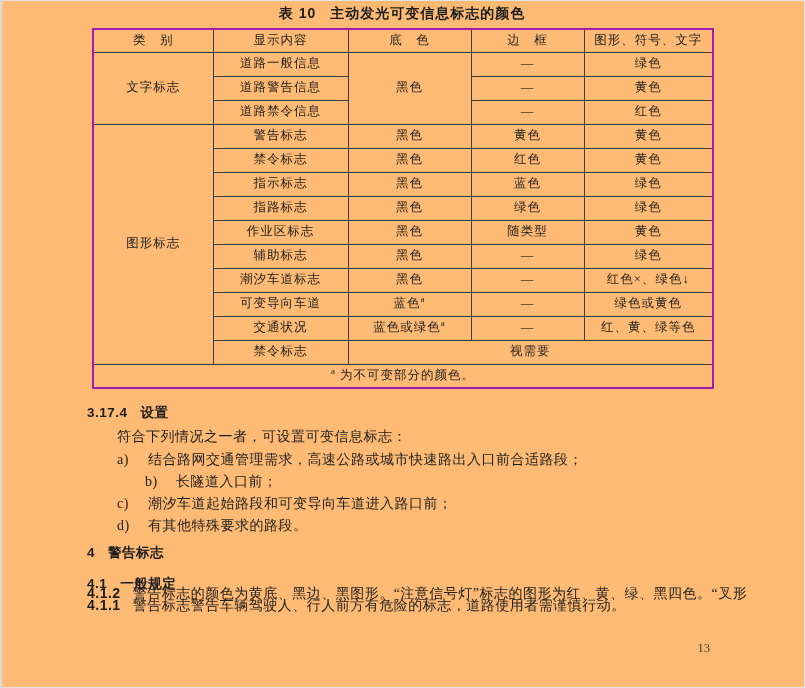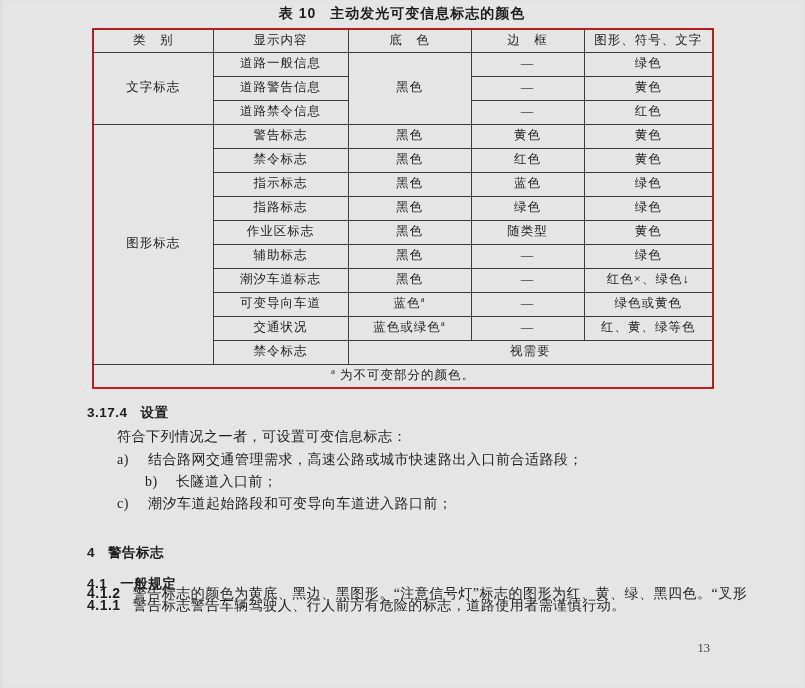"表 10 主动发光可变信息标志的颜色" .page { background: #e5e5e5 -> #fdba74 }
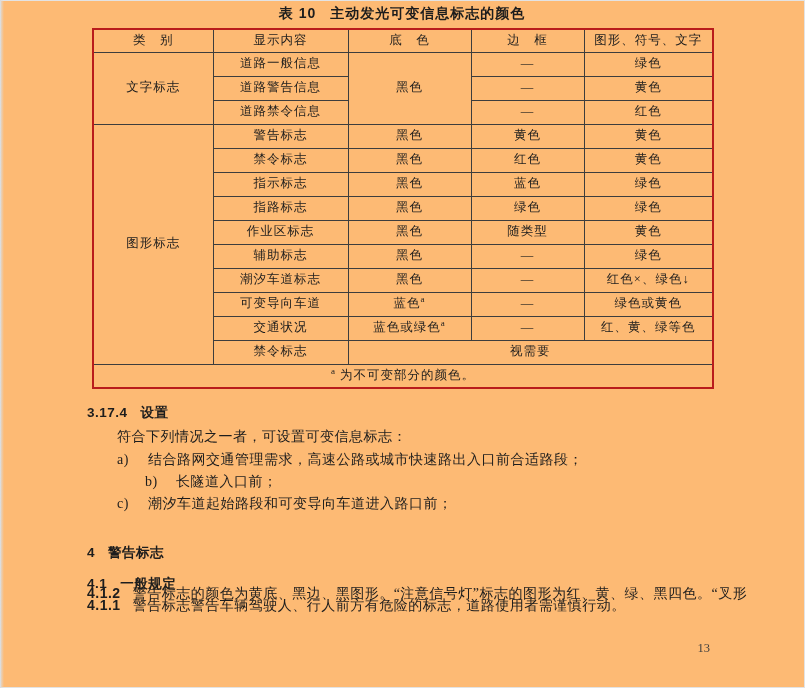"类 别" table.color-table { border: 2px solid #b91c1c -> 2px solid #a21caf }
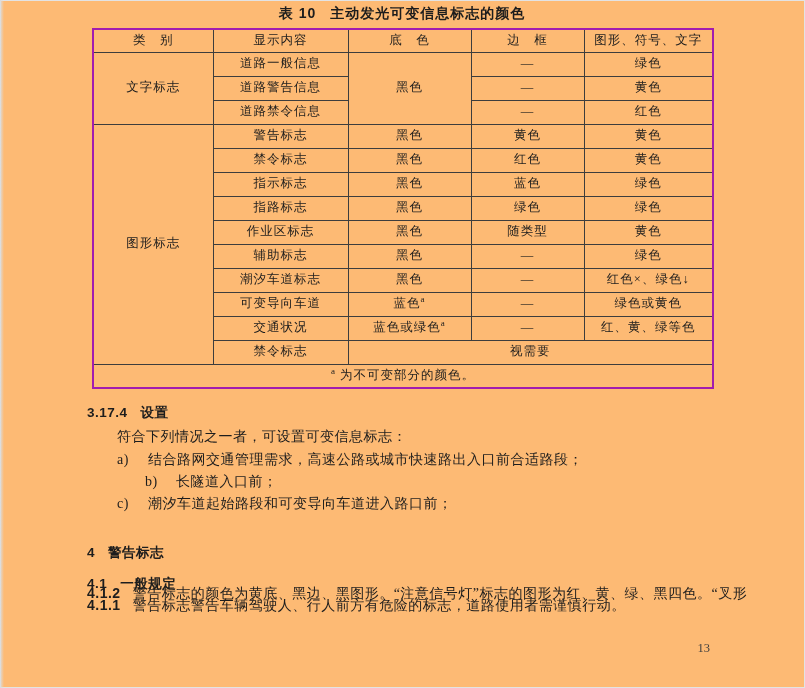"d) 有其他特殊要求的路段。" div.abs { html: none -> <div> <span>d)</span><span>有其他特殊要求的路段。</span> </div> }
